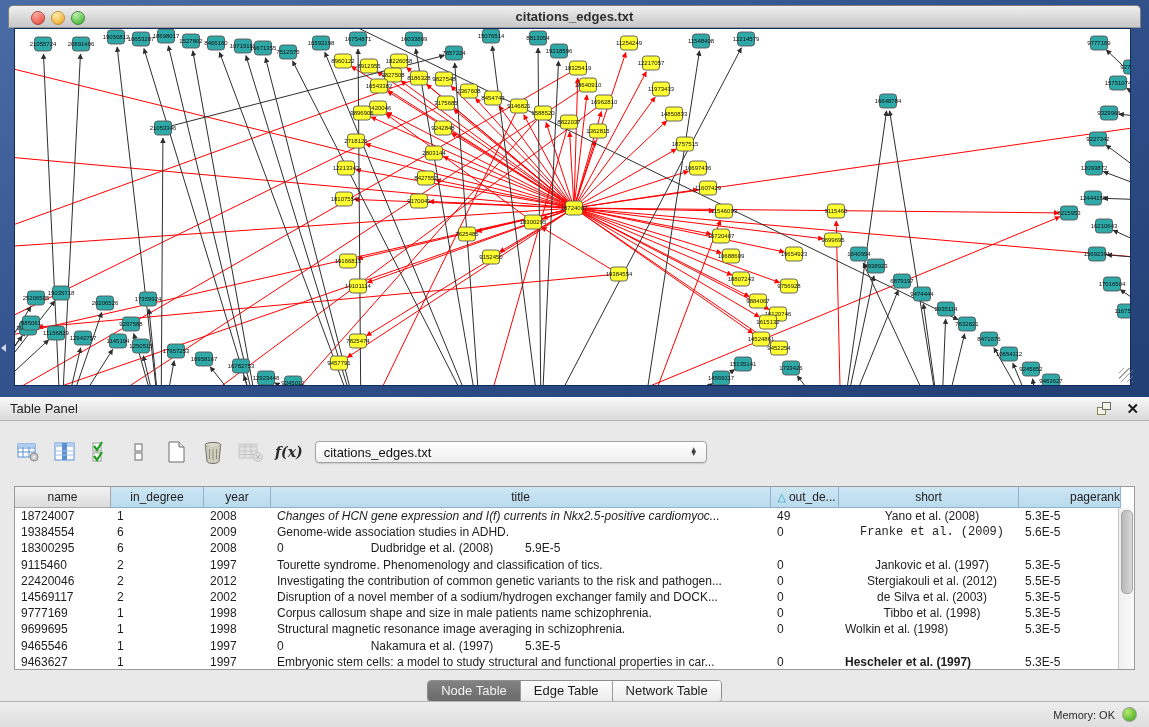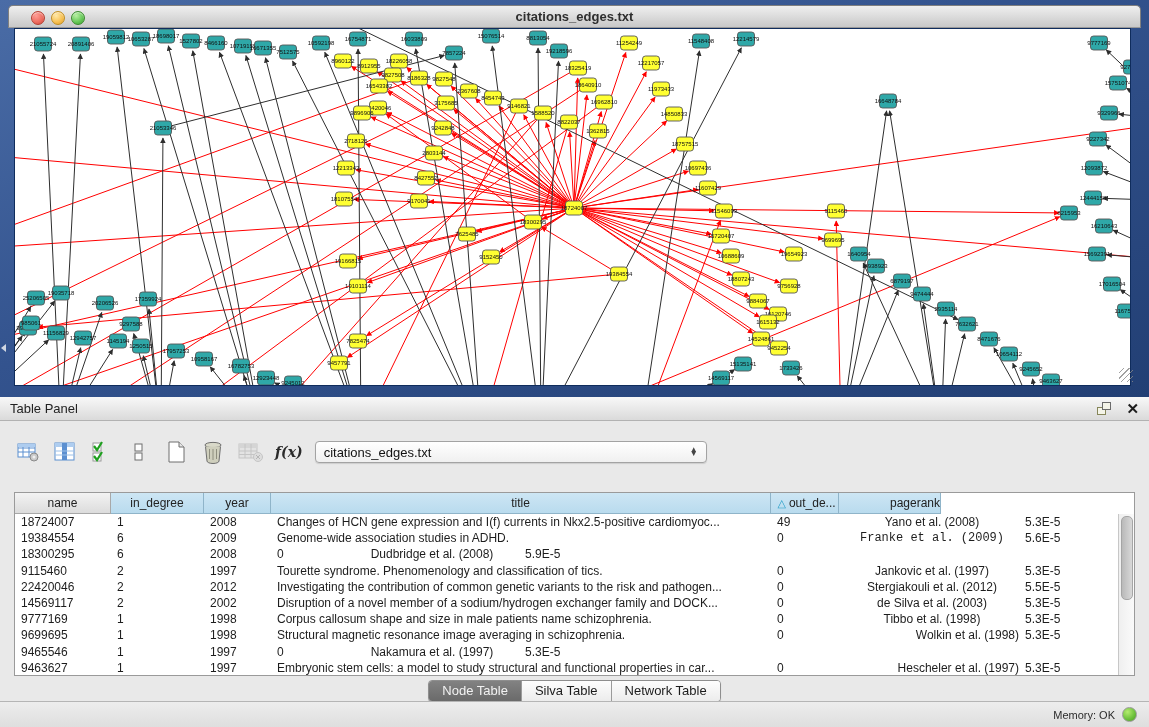"name" .tablebox { margin-top: 6px -> none }
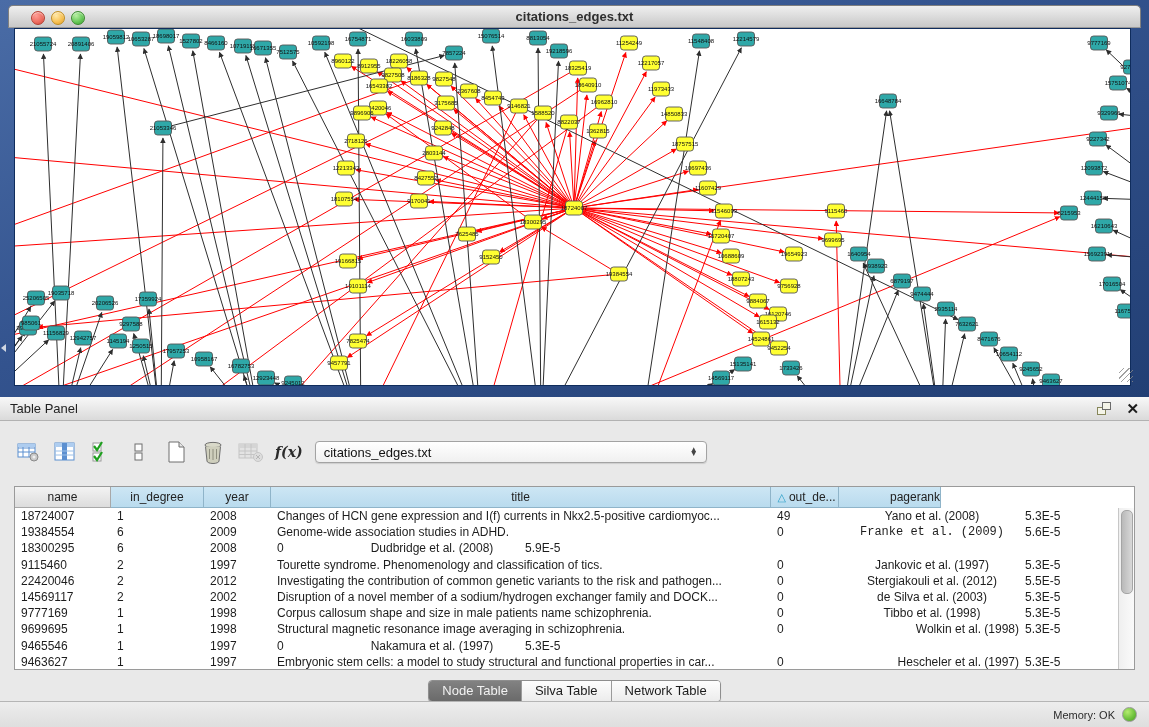"short" div.th { html: none -> <div><span>short</span></div> }
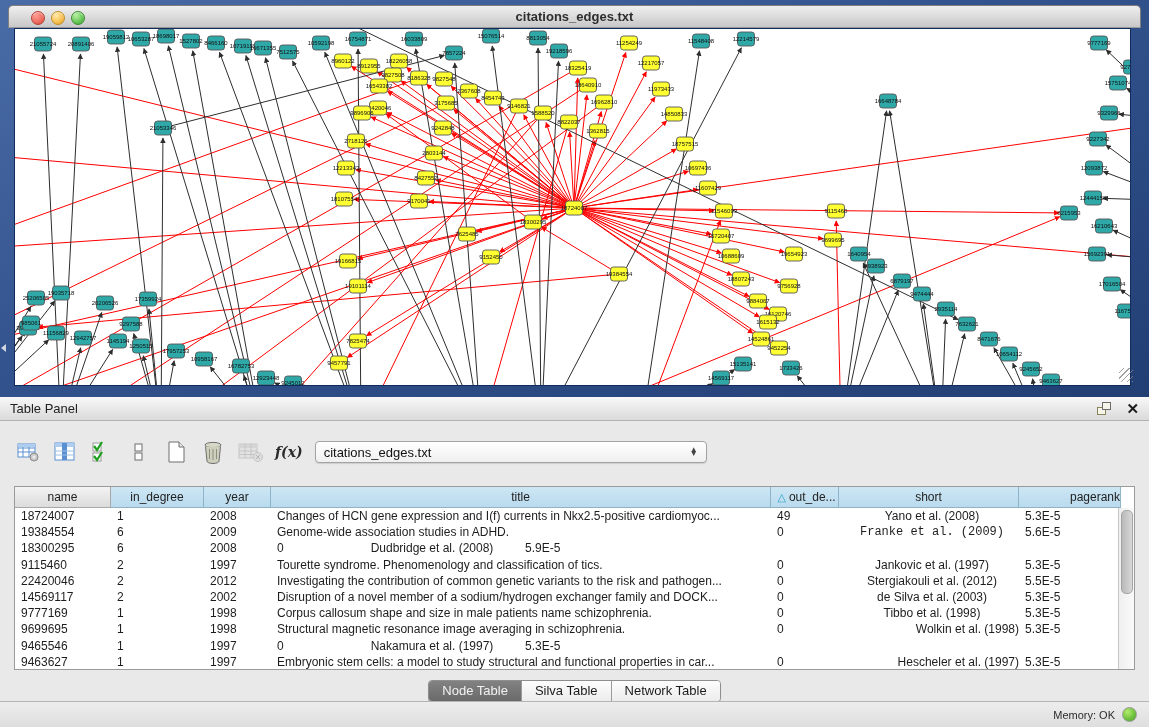"Changes of HCN gene expression" div.td { font-style: none -> italic }
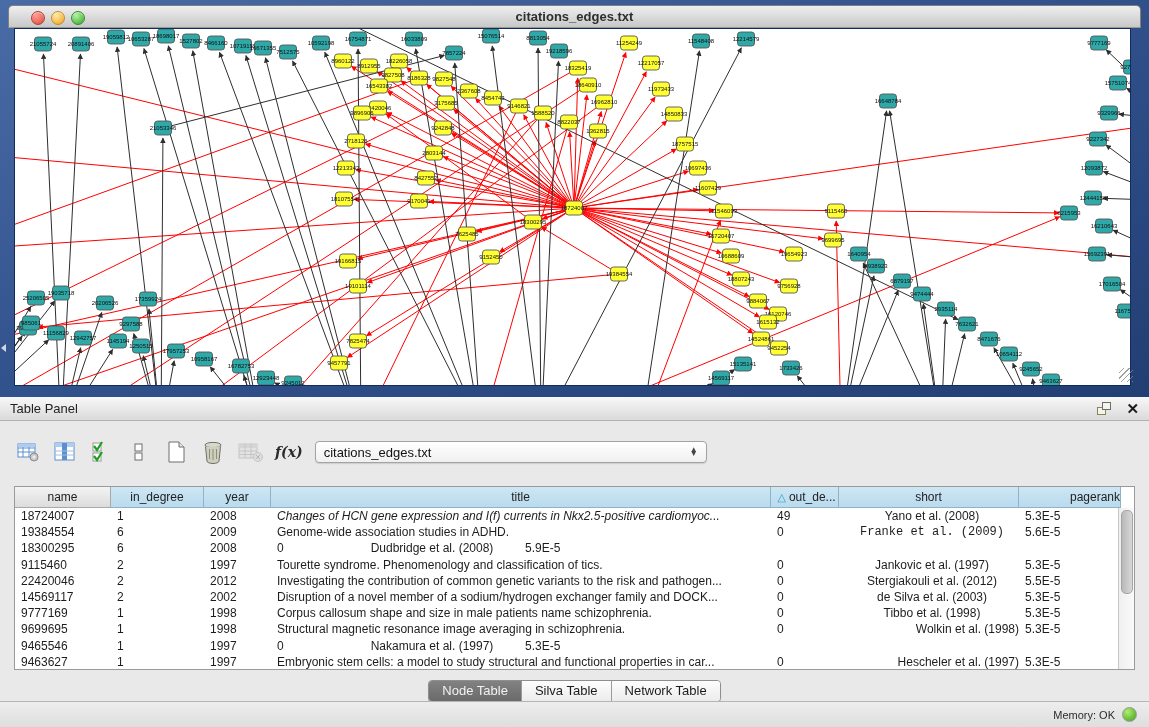"Wolkin et al. (1998)" div.td { text-align: right -> left }
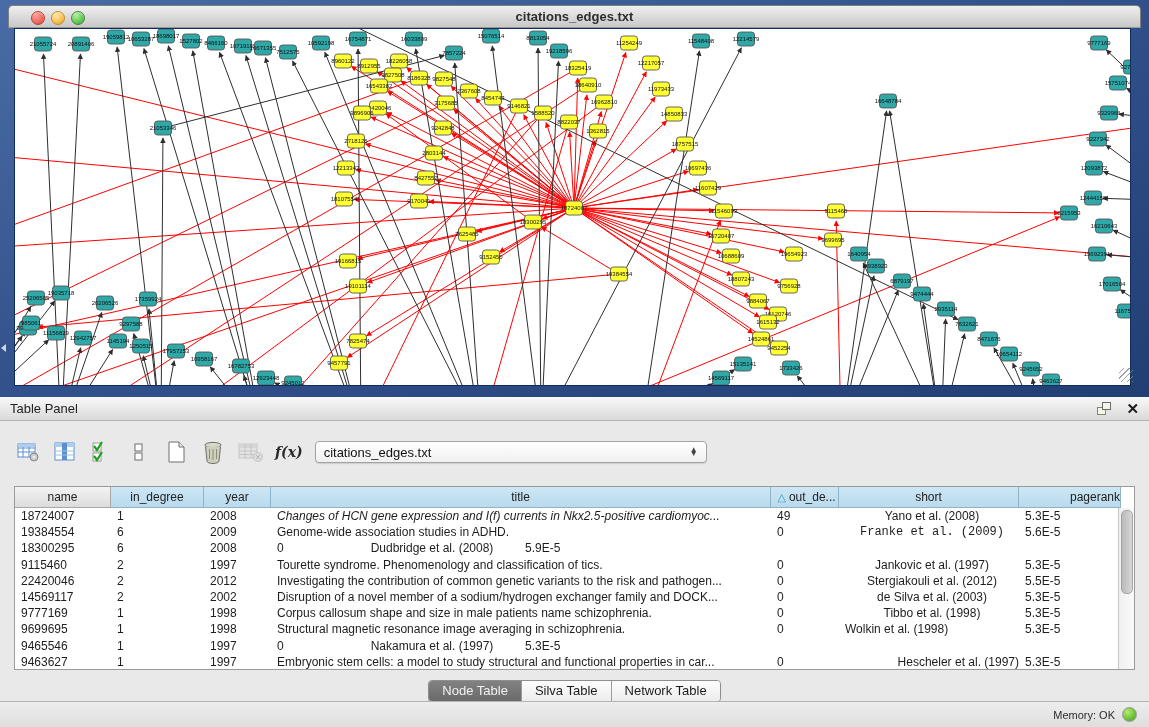"Hescheler et al. (1997)" div.td { font-weight: none -> bold; text-align: right -> left }
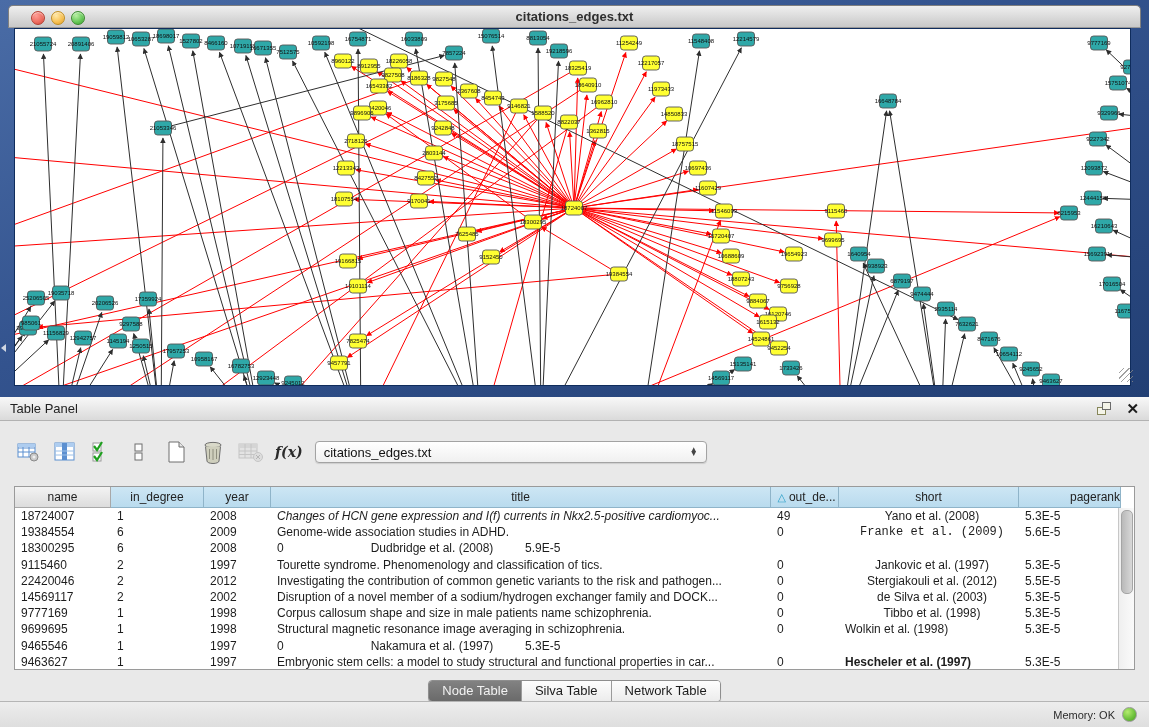"Silva Table" span.tab { text: Silva -> Edge }
